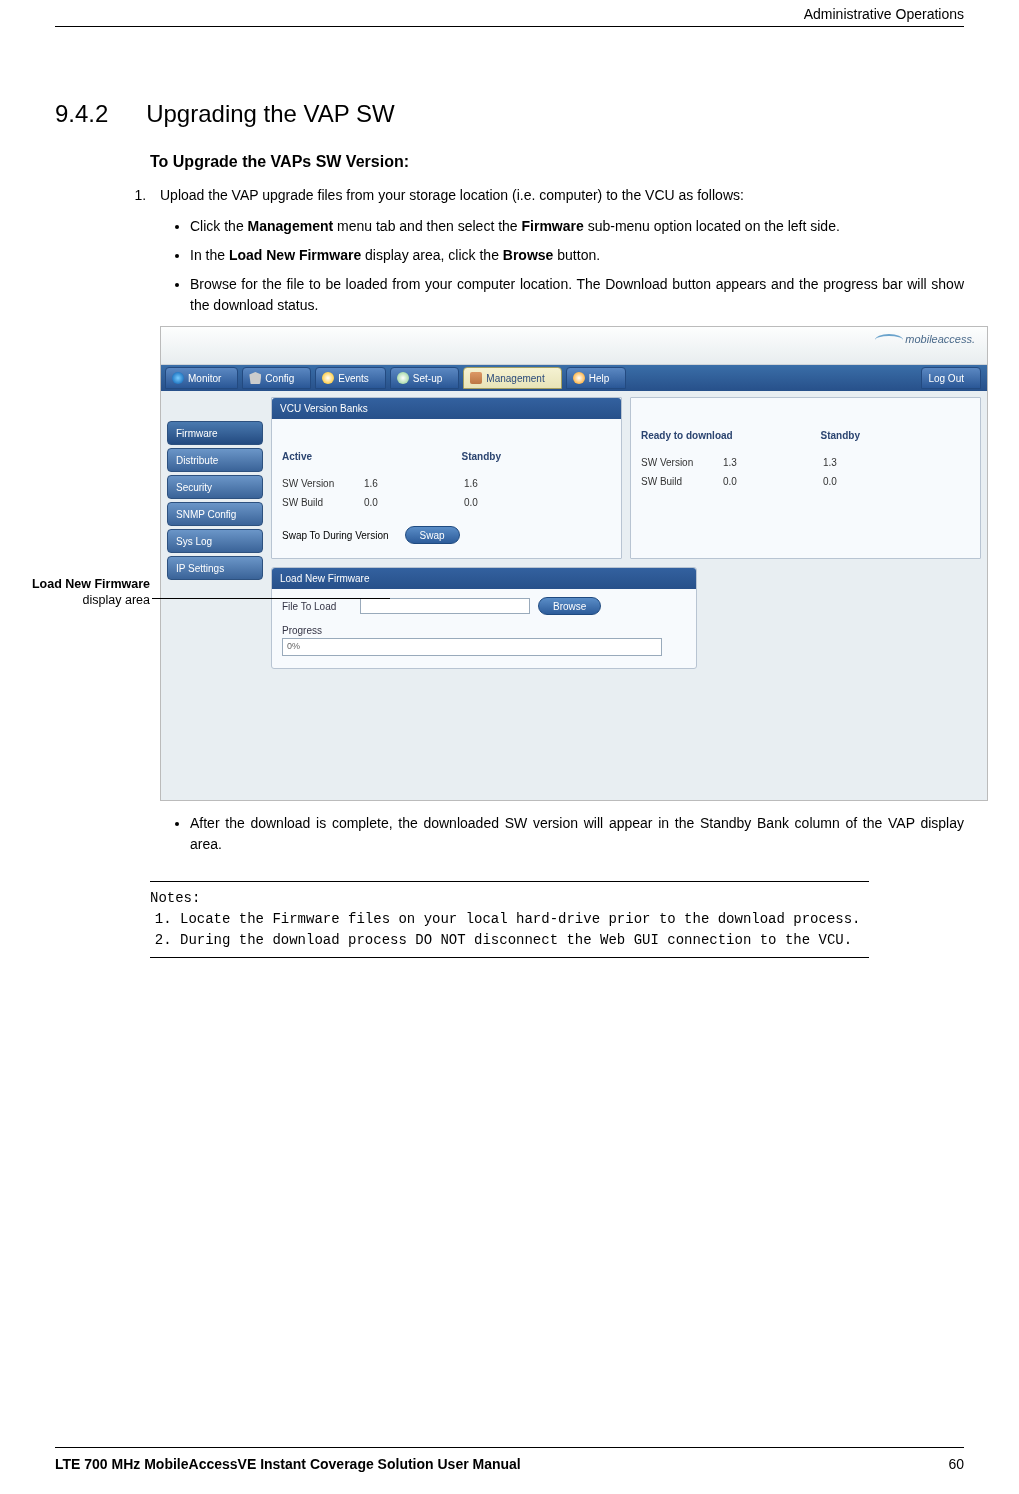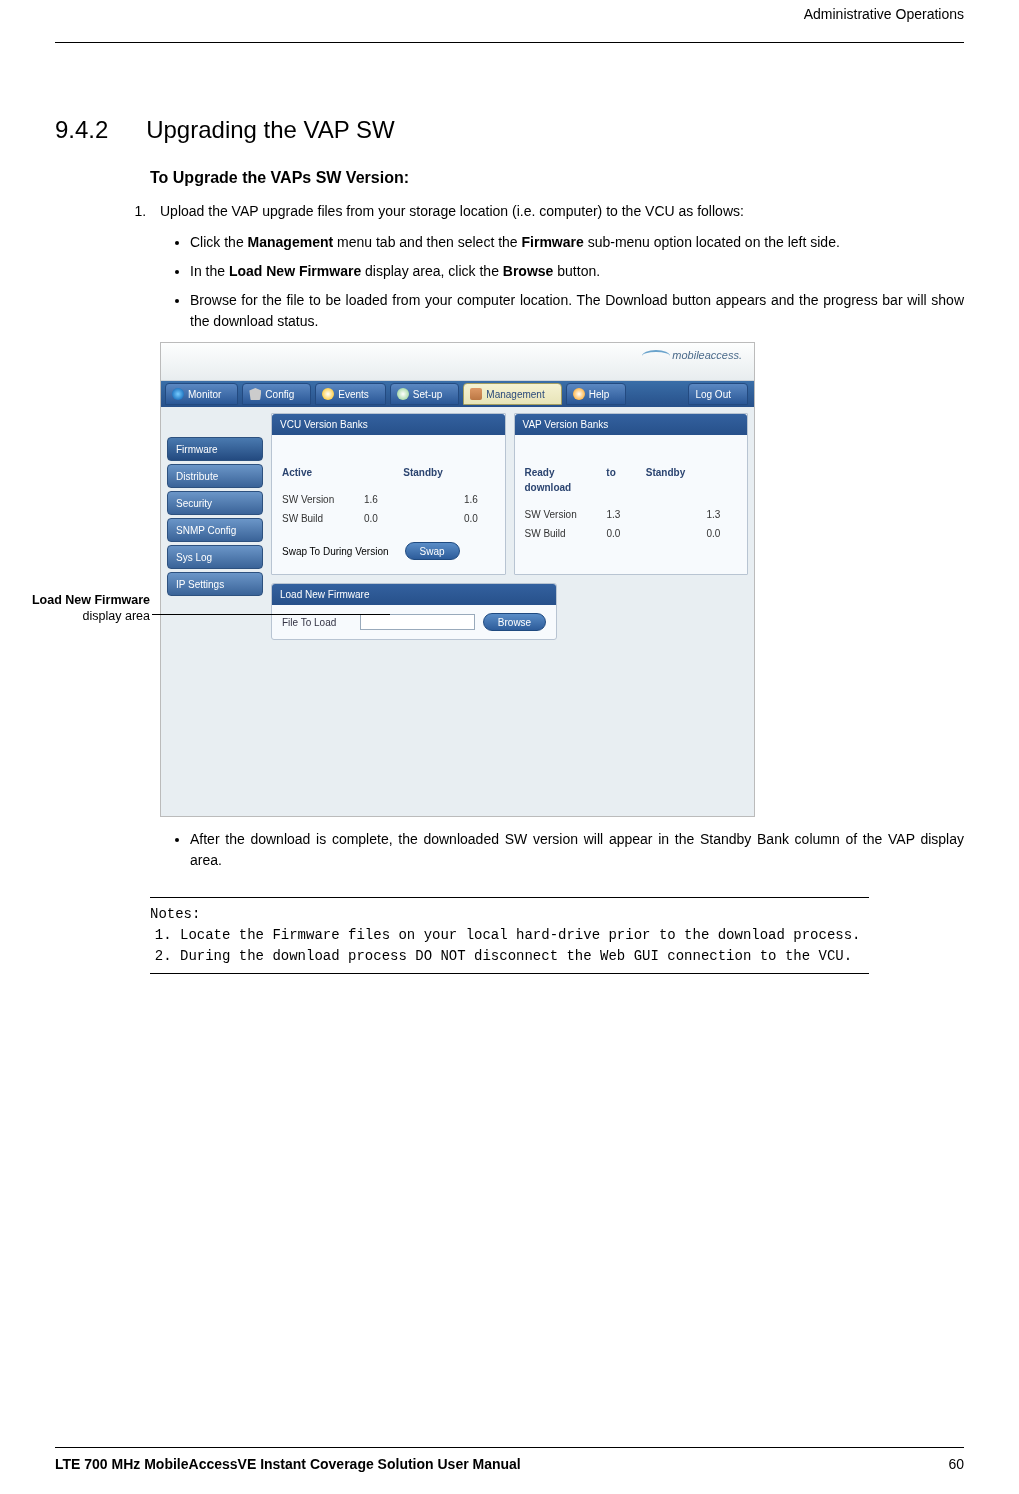"Administrative Operations" .hdr { padding-bottom: 20px -> 4px }
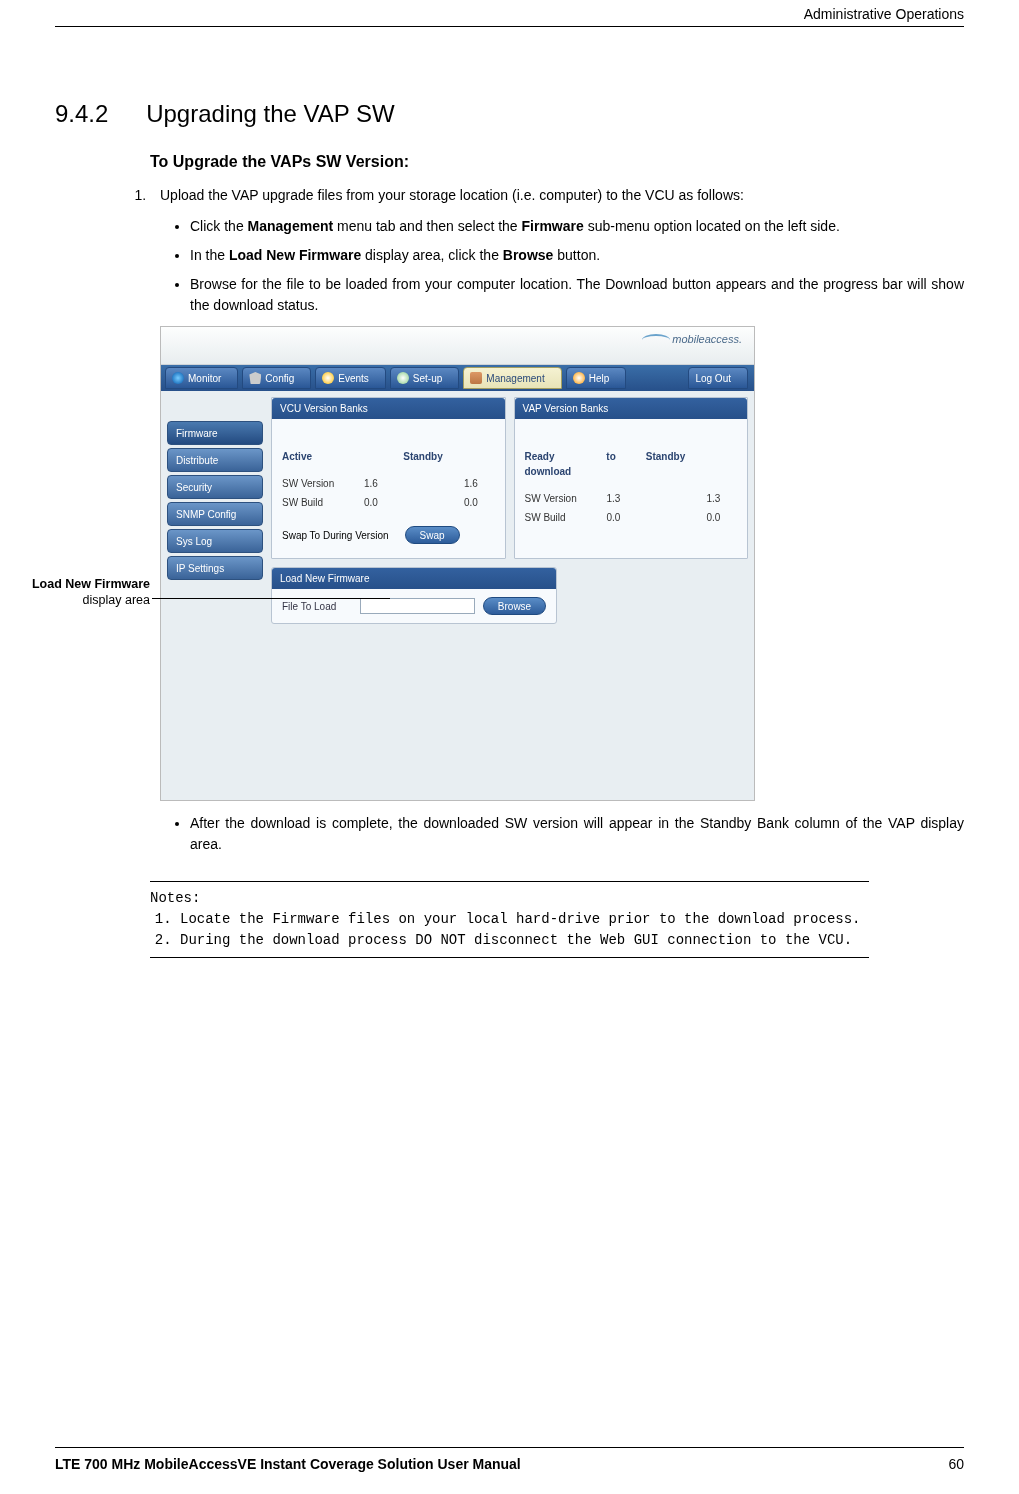"mobileaccess." .screenshot { width: 595px -> 828px }
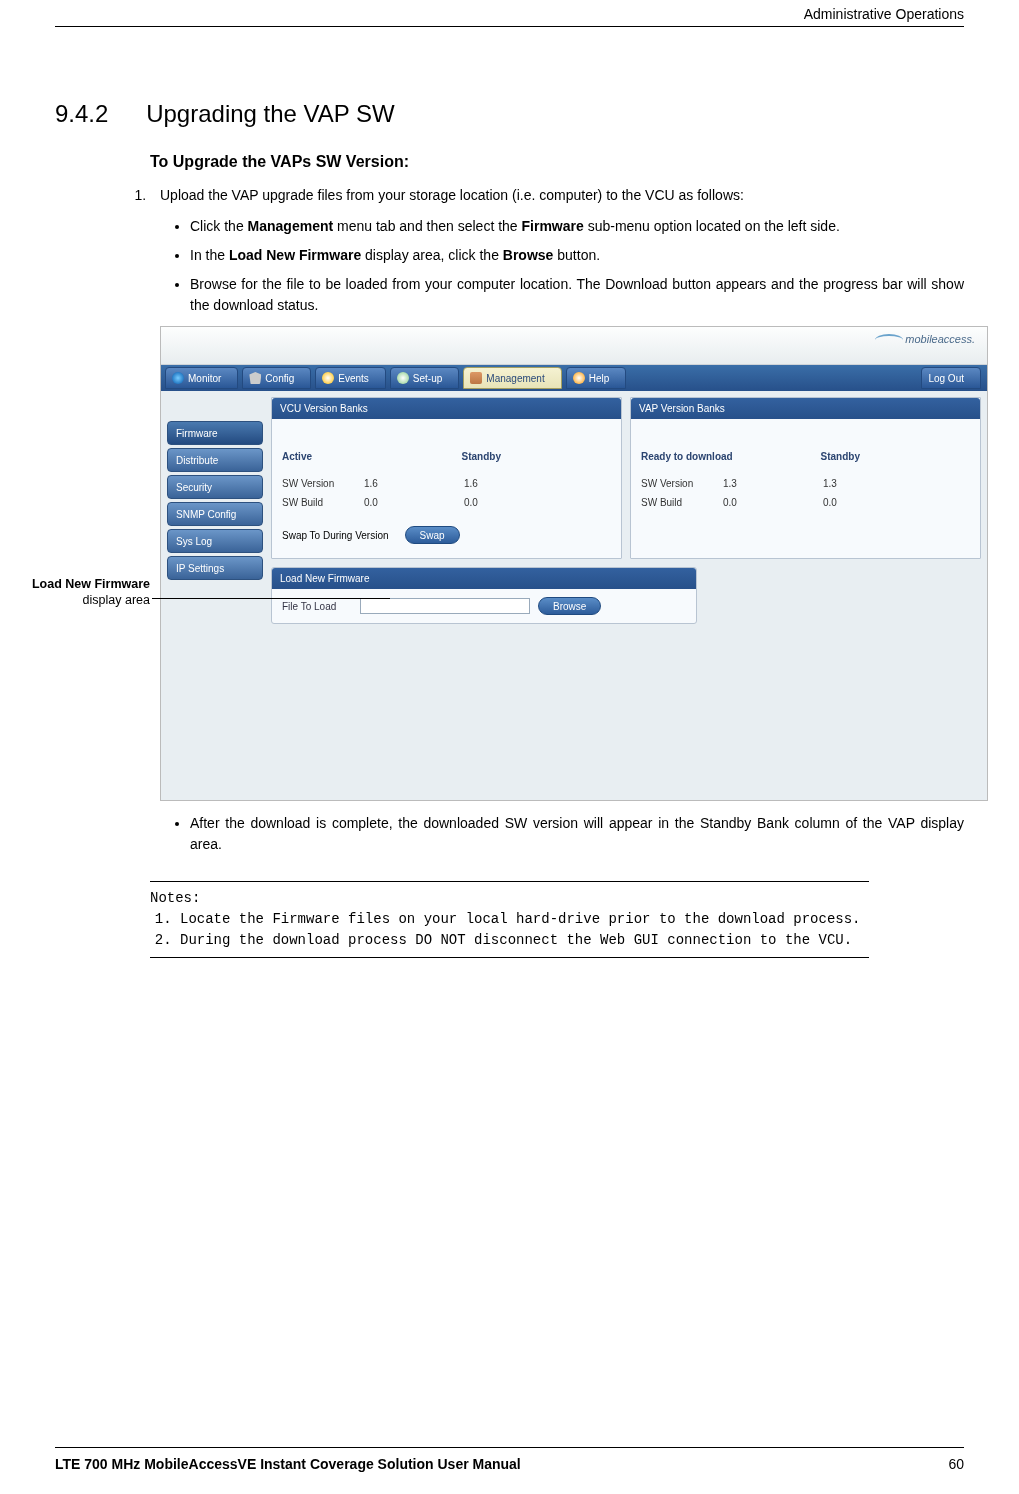"VAP Version Banks" div.ss-panel-title { html: <div>VAP Version Banks</div> -> none }
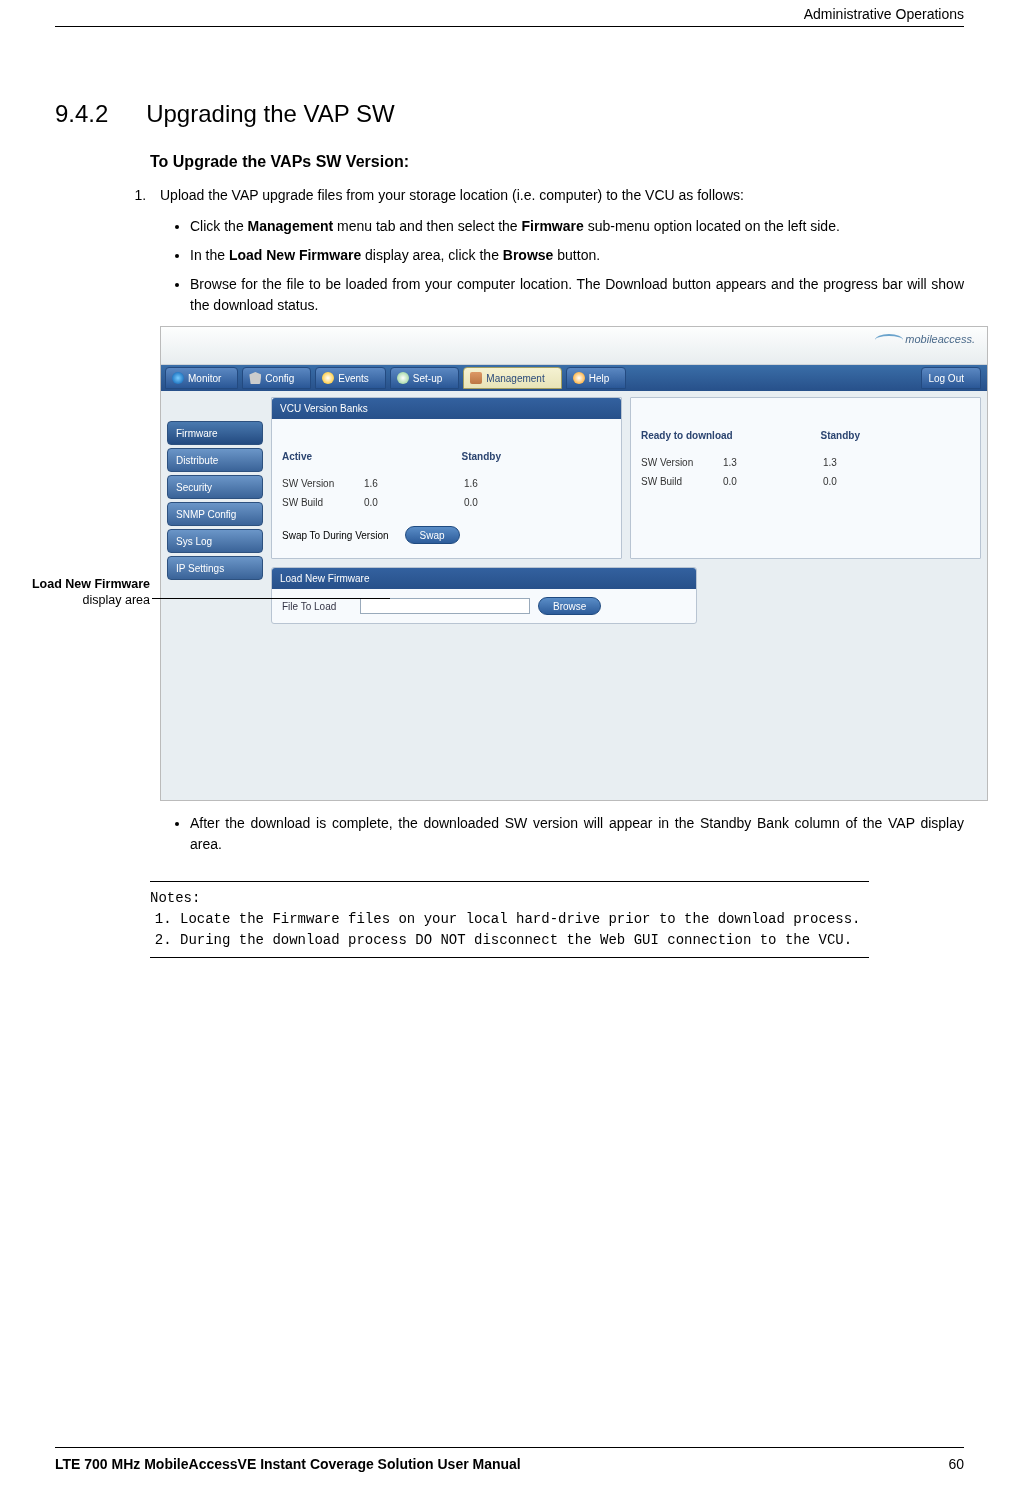"Progress" div.ss-progress-wrap { html: none -> <div> <div>Progress</div> <div> <span>0%</span> </div> </div> }
